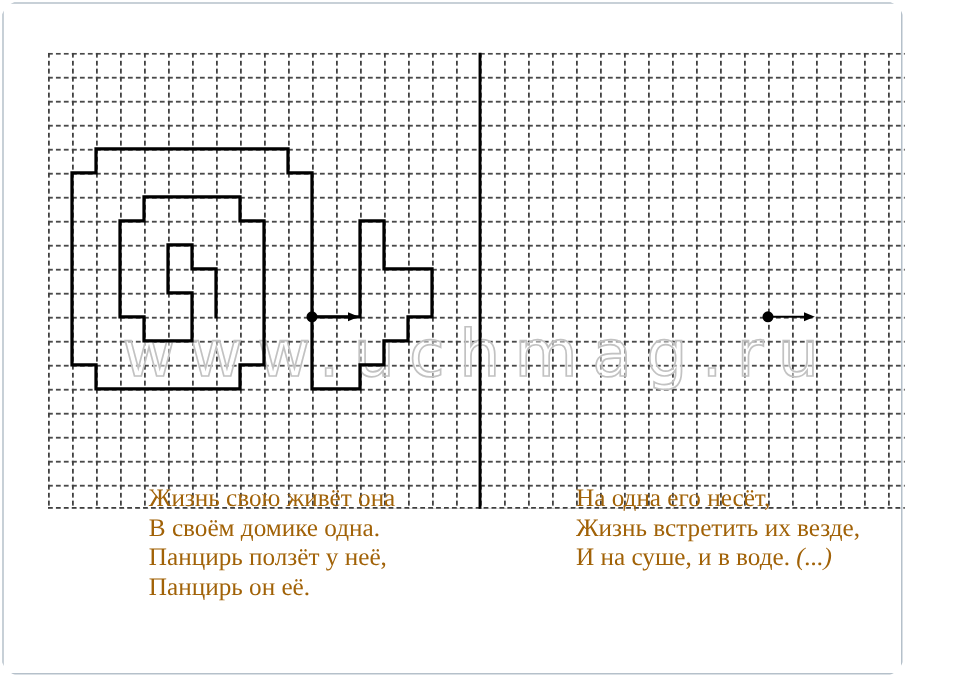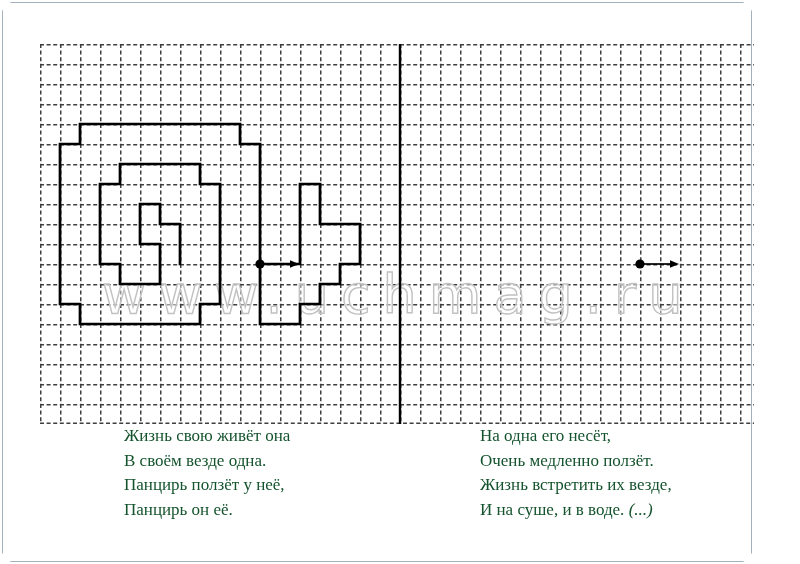"Жизнь свою живёт она" .riddle { color: #14532d -> #a16207; font-size: 17px -> 21px; top: 424px -> 403px }
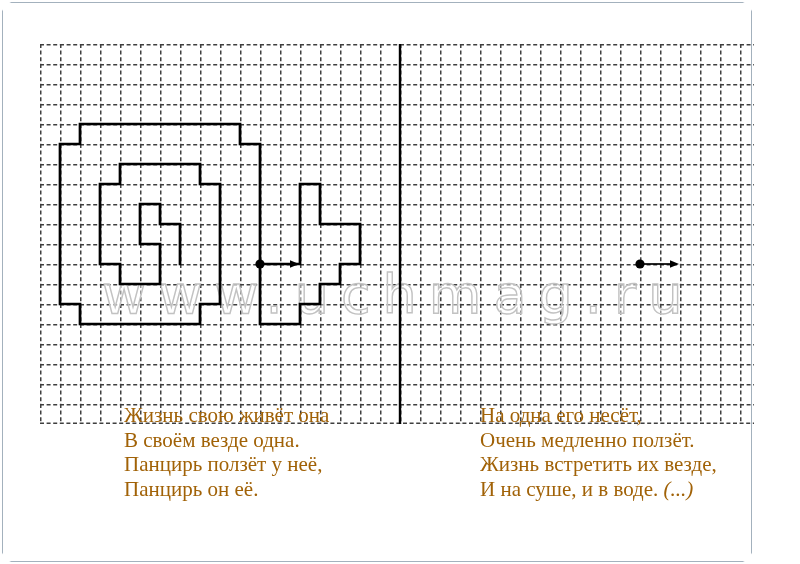"В своём везде одна." div { text: везде -> домике }
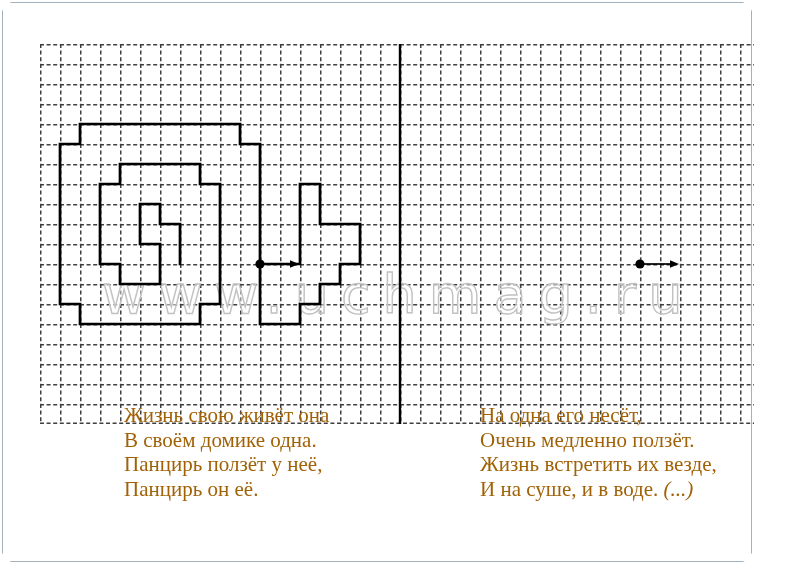"Очень медленно ползёт." div { html: <div>Очень медленно ползёт.</div> -> none }
